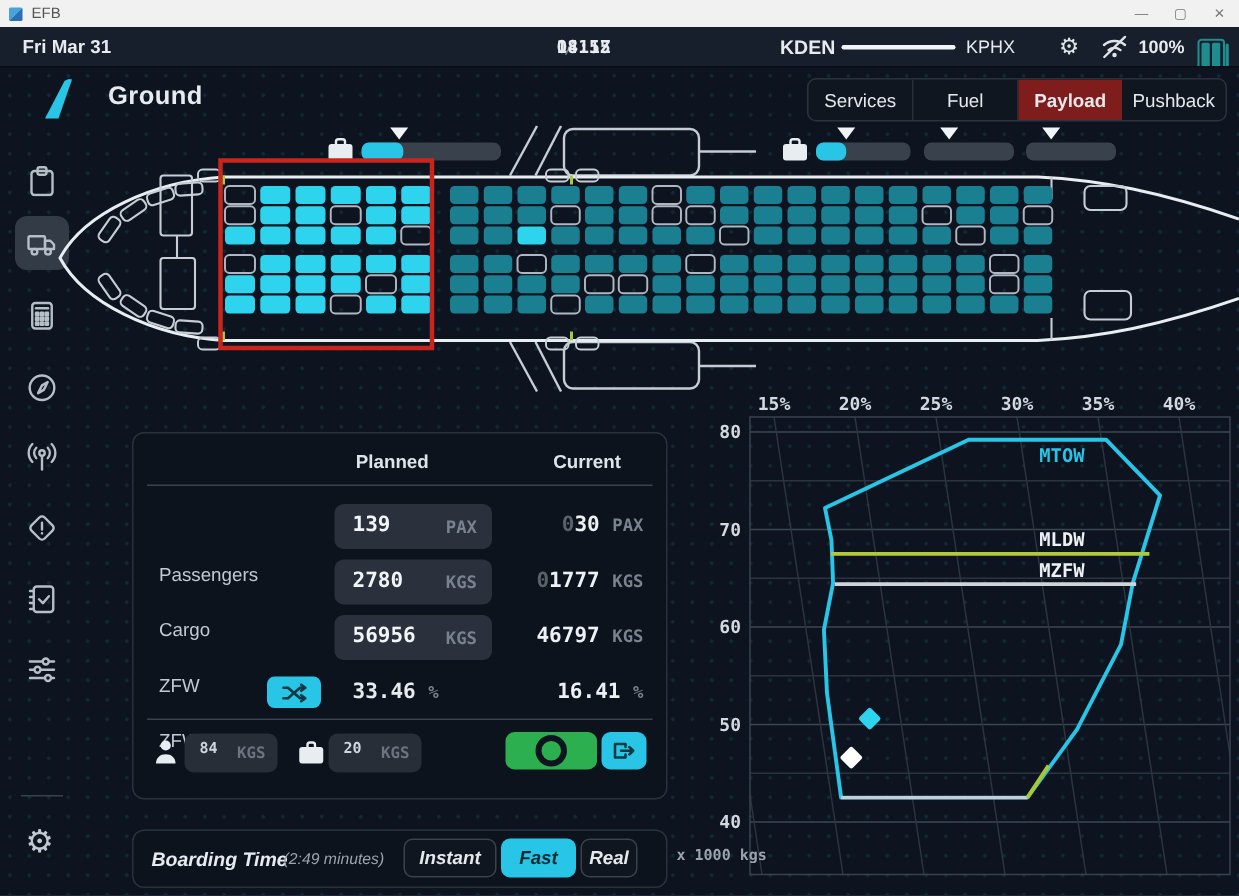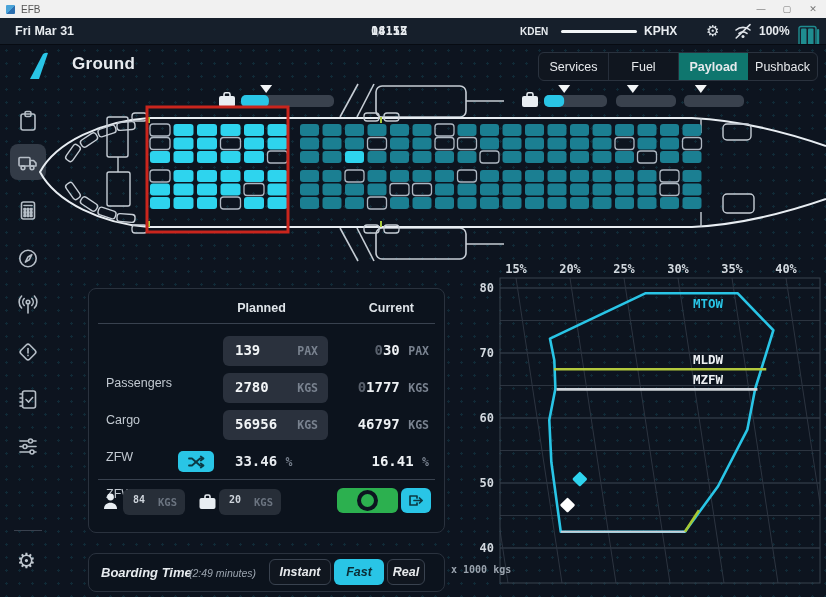"KDEN" .tb-orig { font-size: 10px -> 13px }
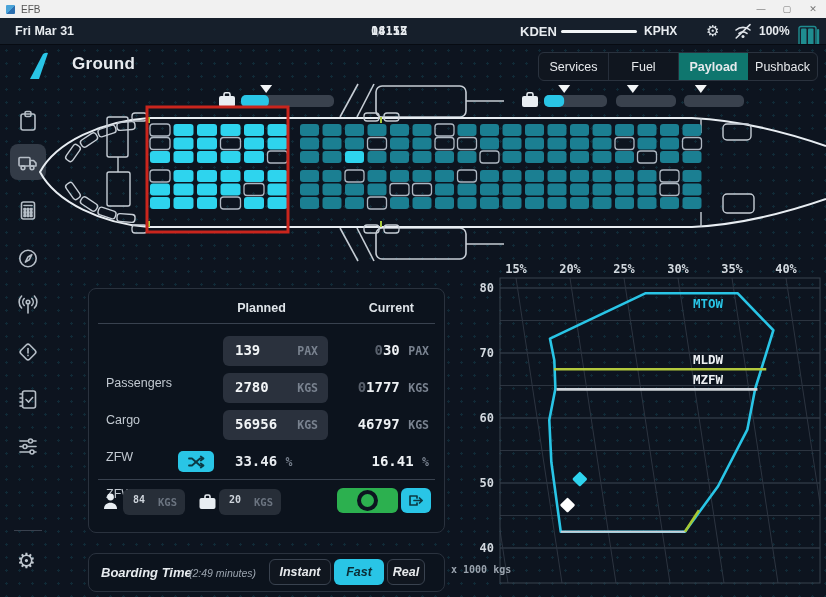"KPHX" .tb-dest { font-weight: bold -> normal }
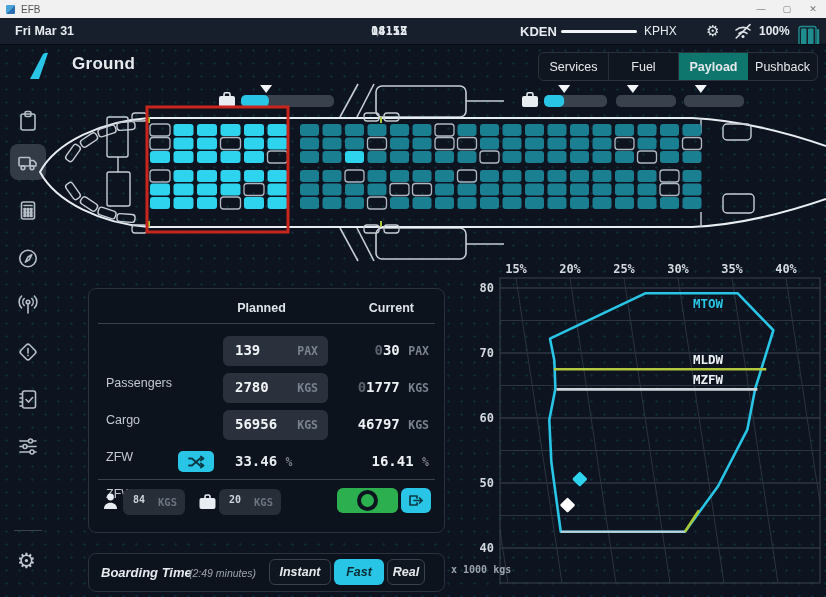"Payload" .tab.active { background: #0f766e -> #7f1d1d }
